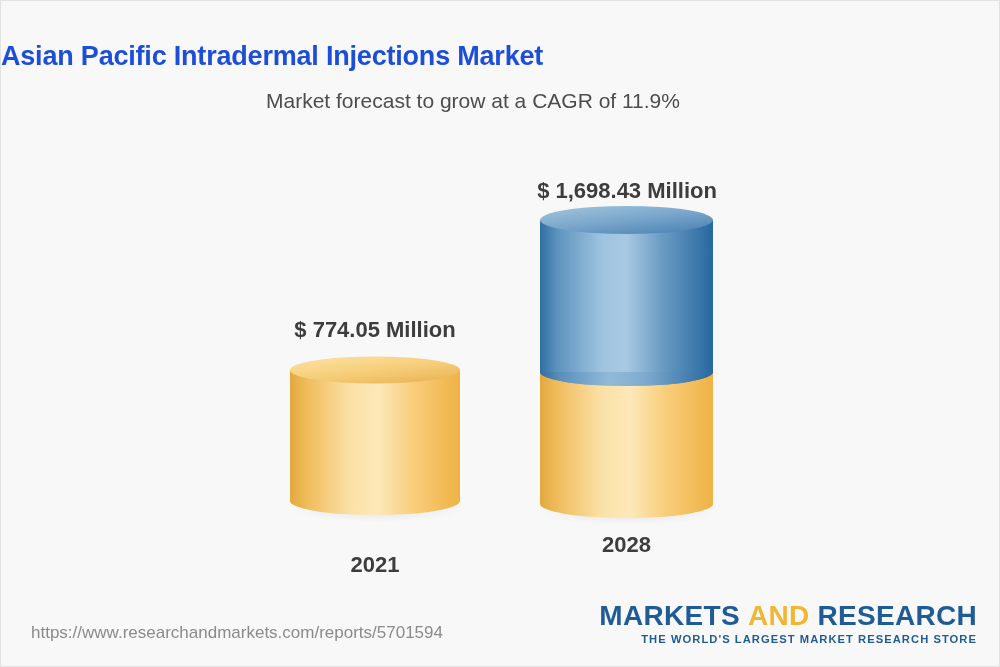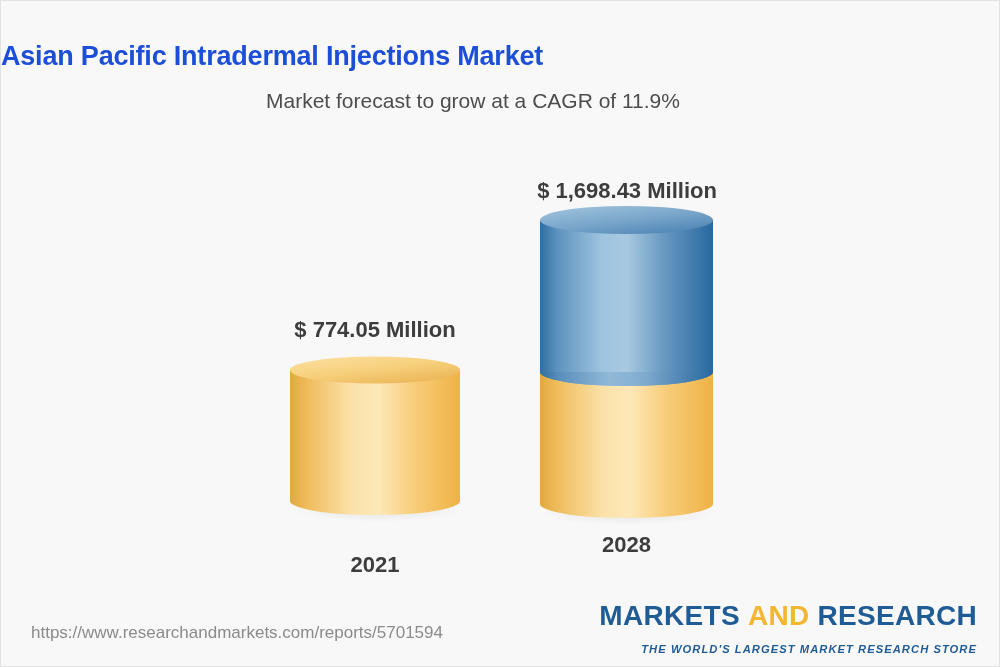"THE WORLD'S LARGEST MARKET RESEARCH" #logo-sub { font-style: italic -> none; margin-top: 13px -> 3px }
